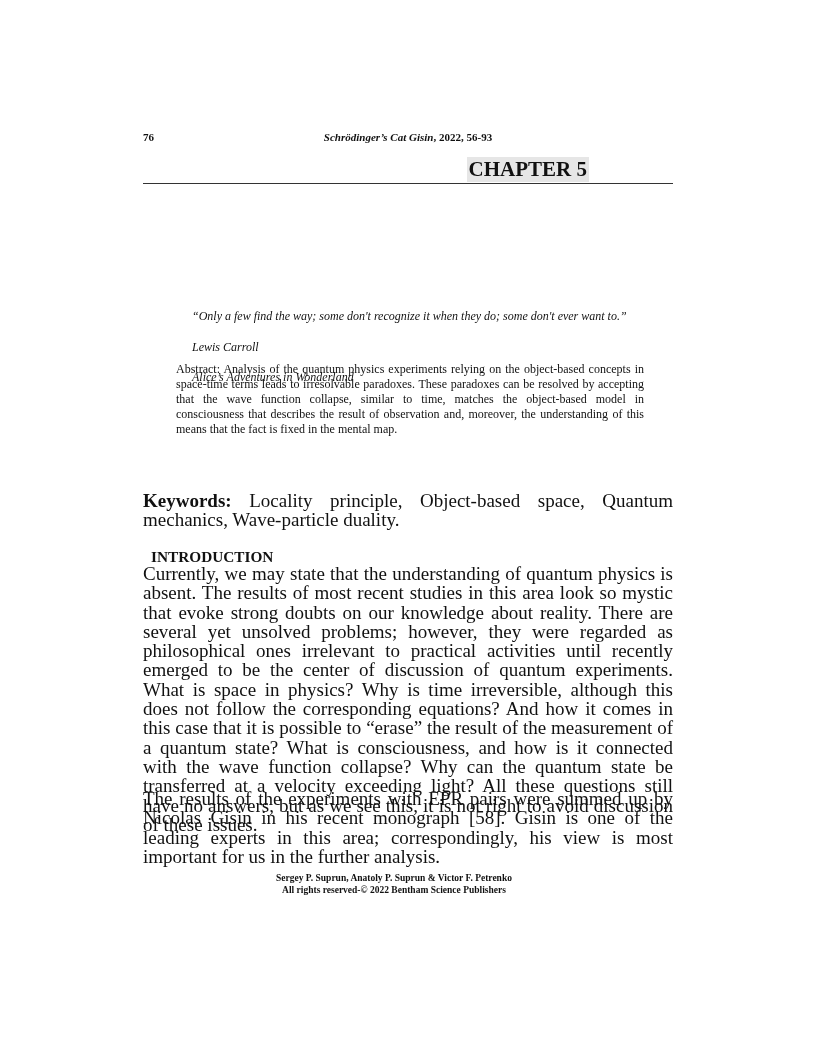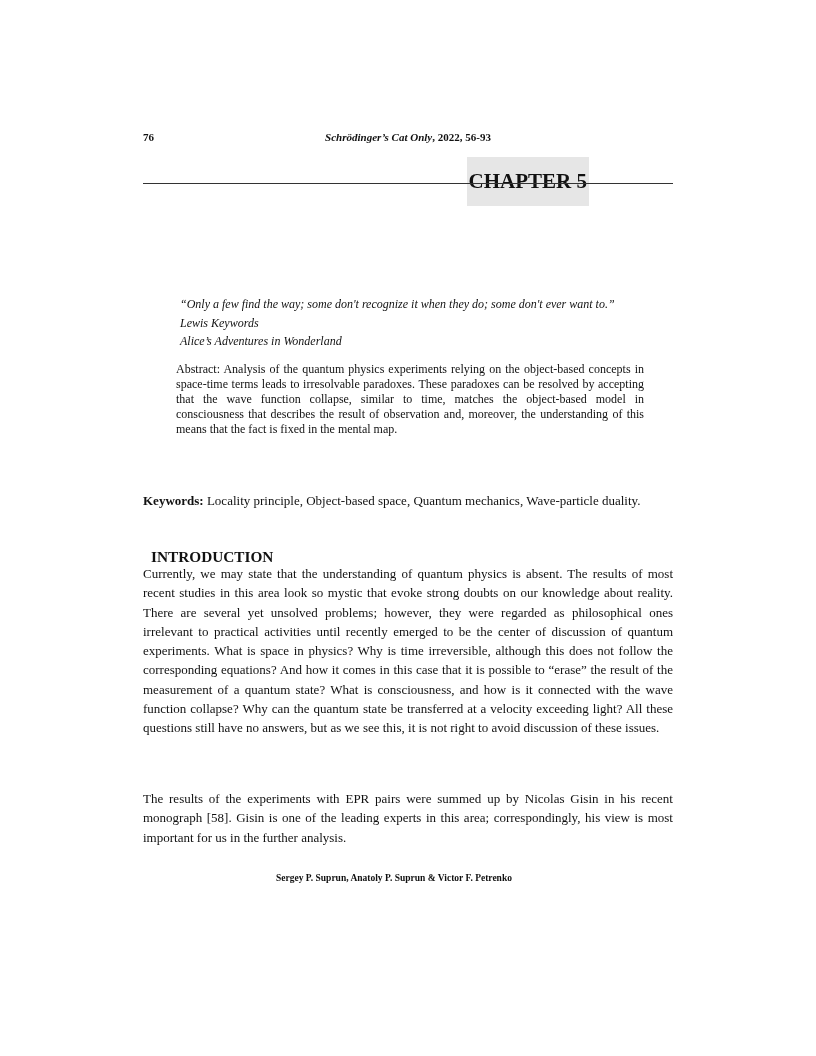"Schrödinger’s Cat Only" span { text: Only -> Gisin }
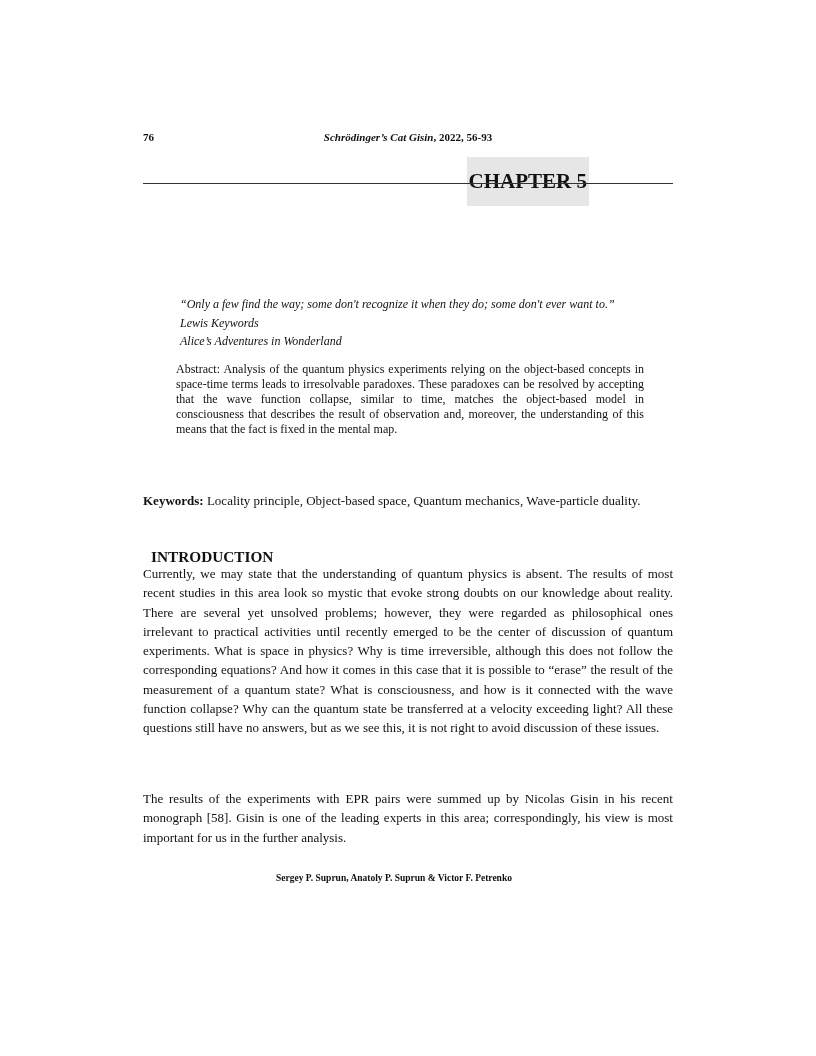"CHAPTER 5" .chapter-label { padding: 12px 2px -> 0 2px }
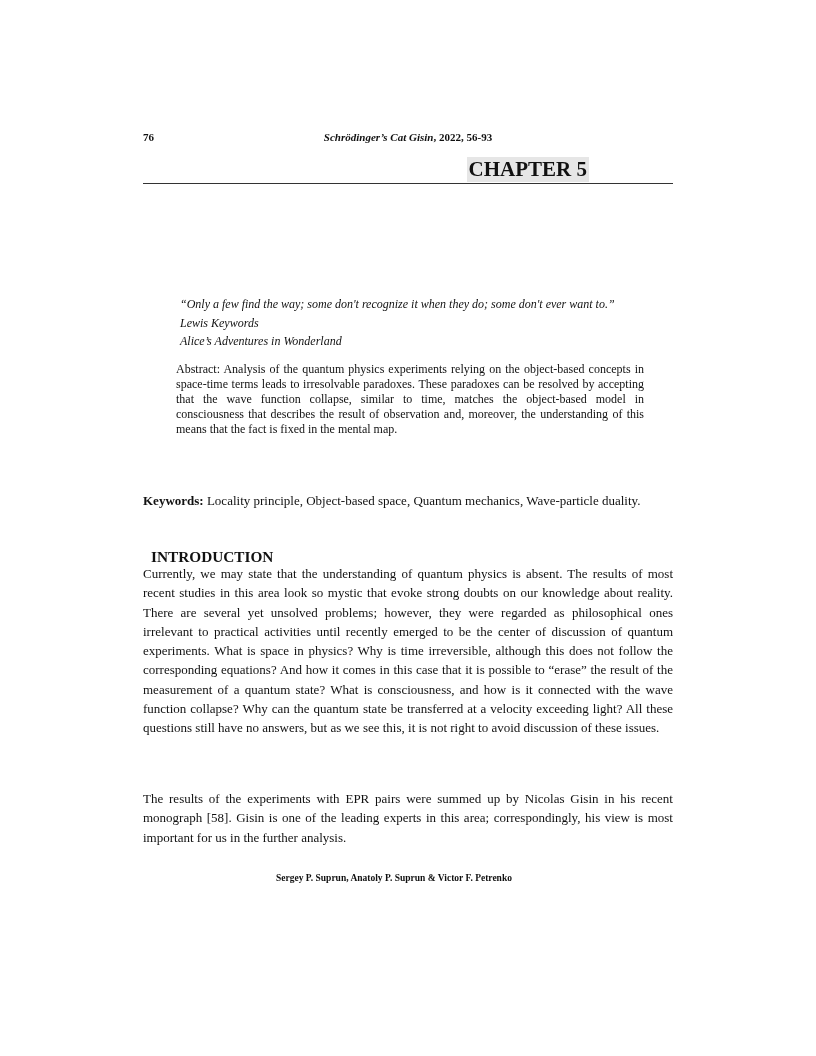"“Only a few find the" .epigraph div { margin: 4px -> 16px }
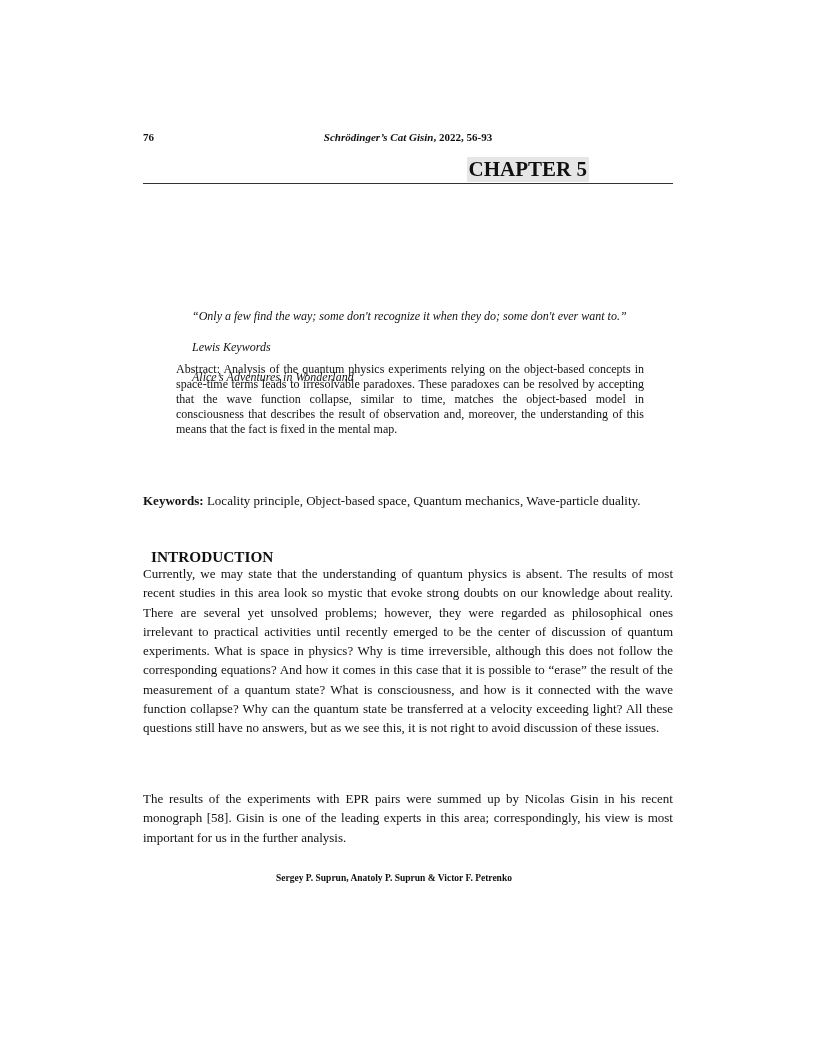"Lewis Keywords" div { text: Keywords -> Carroll }
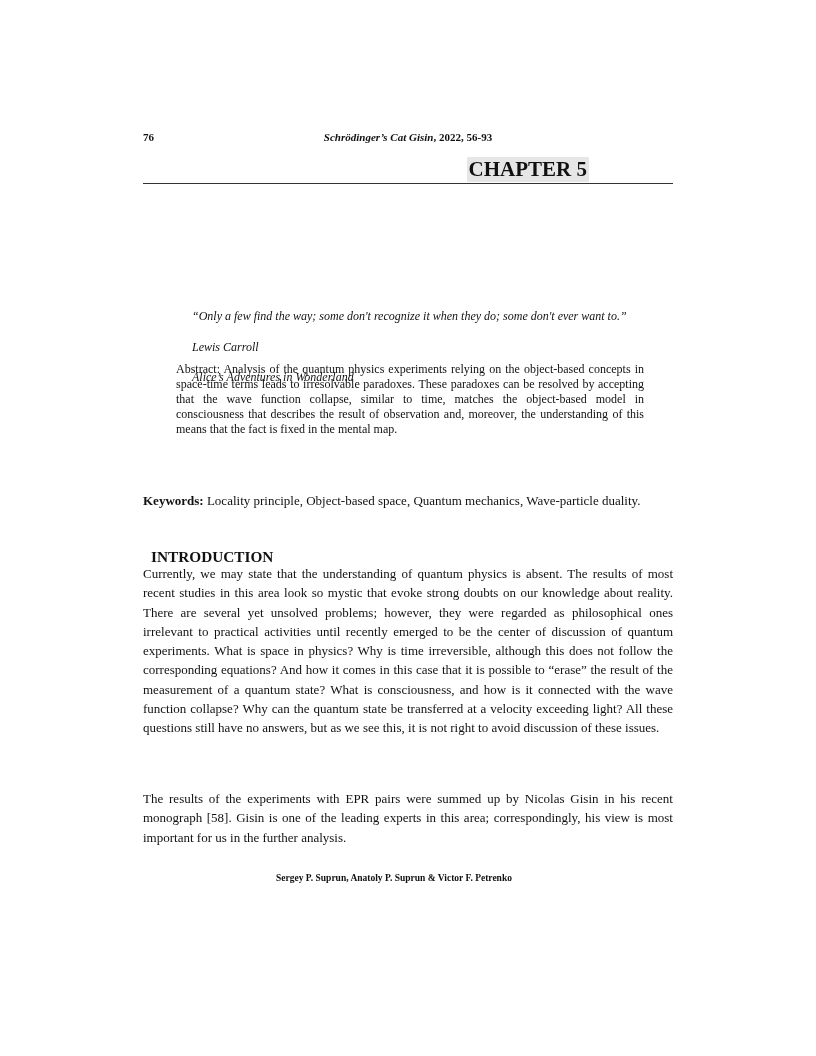"Keywords: Locality principle," .body-text { font-size: 13px -> 19px }
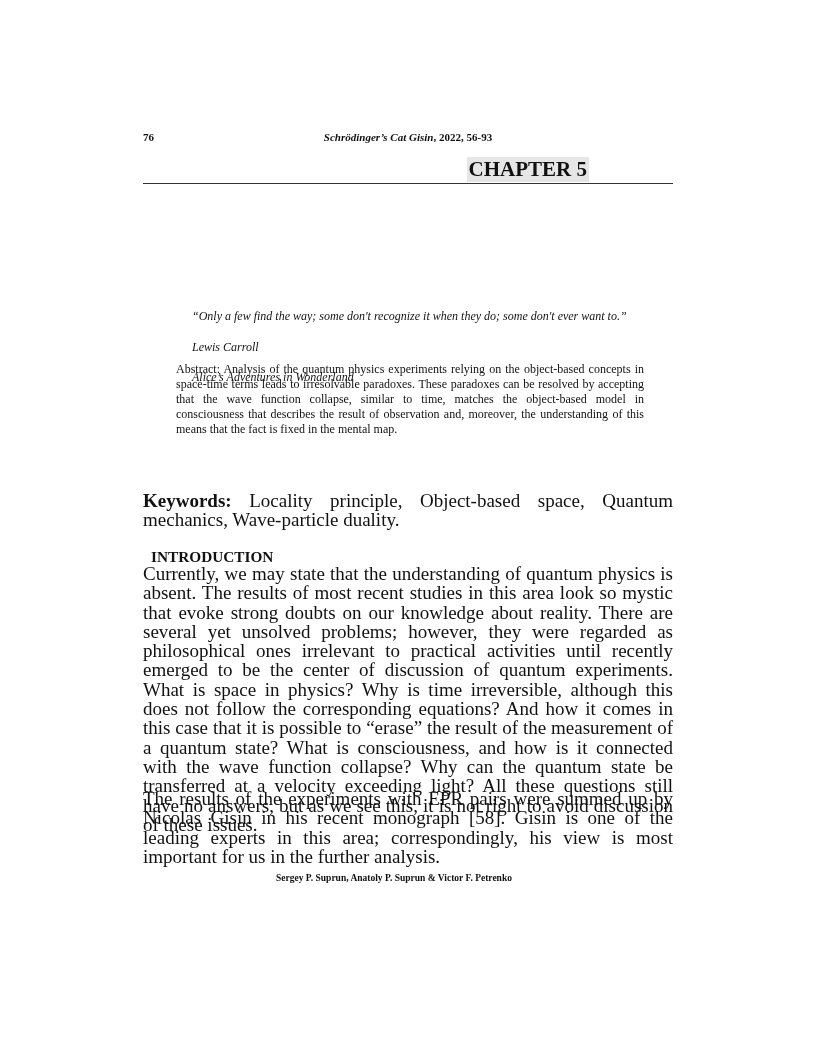"All rights reserved-© 2022 Bentham" div { html: none -> <div>All rights reserved-© 2022 Bentham Science Publishers</div> }
